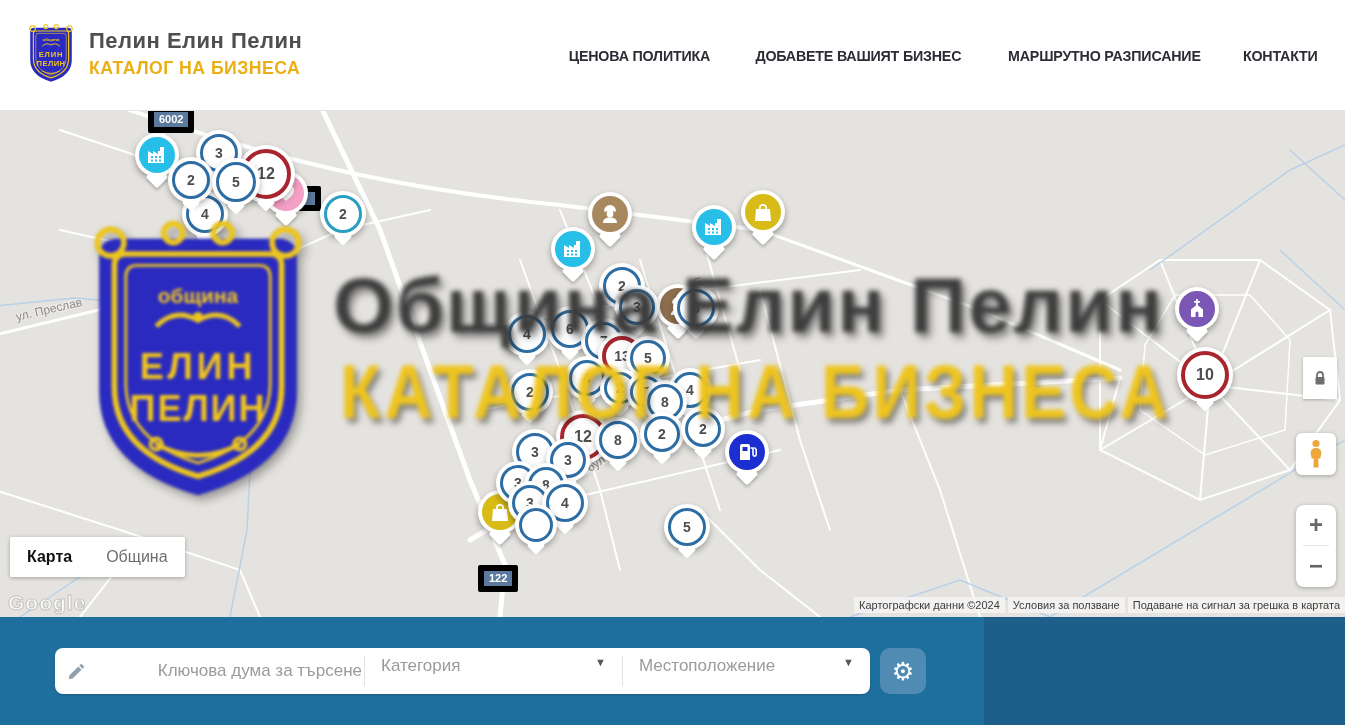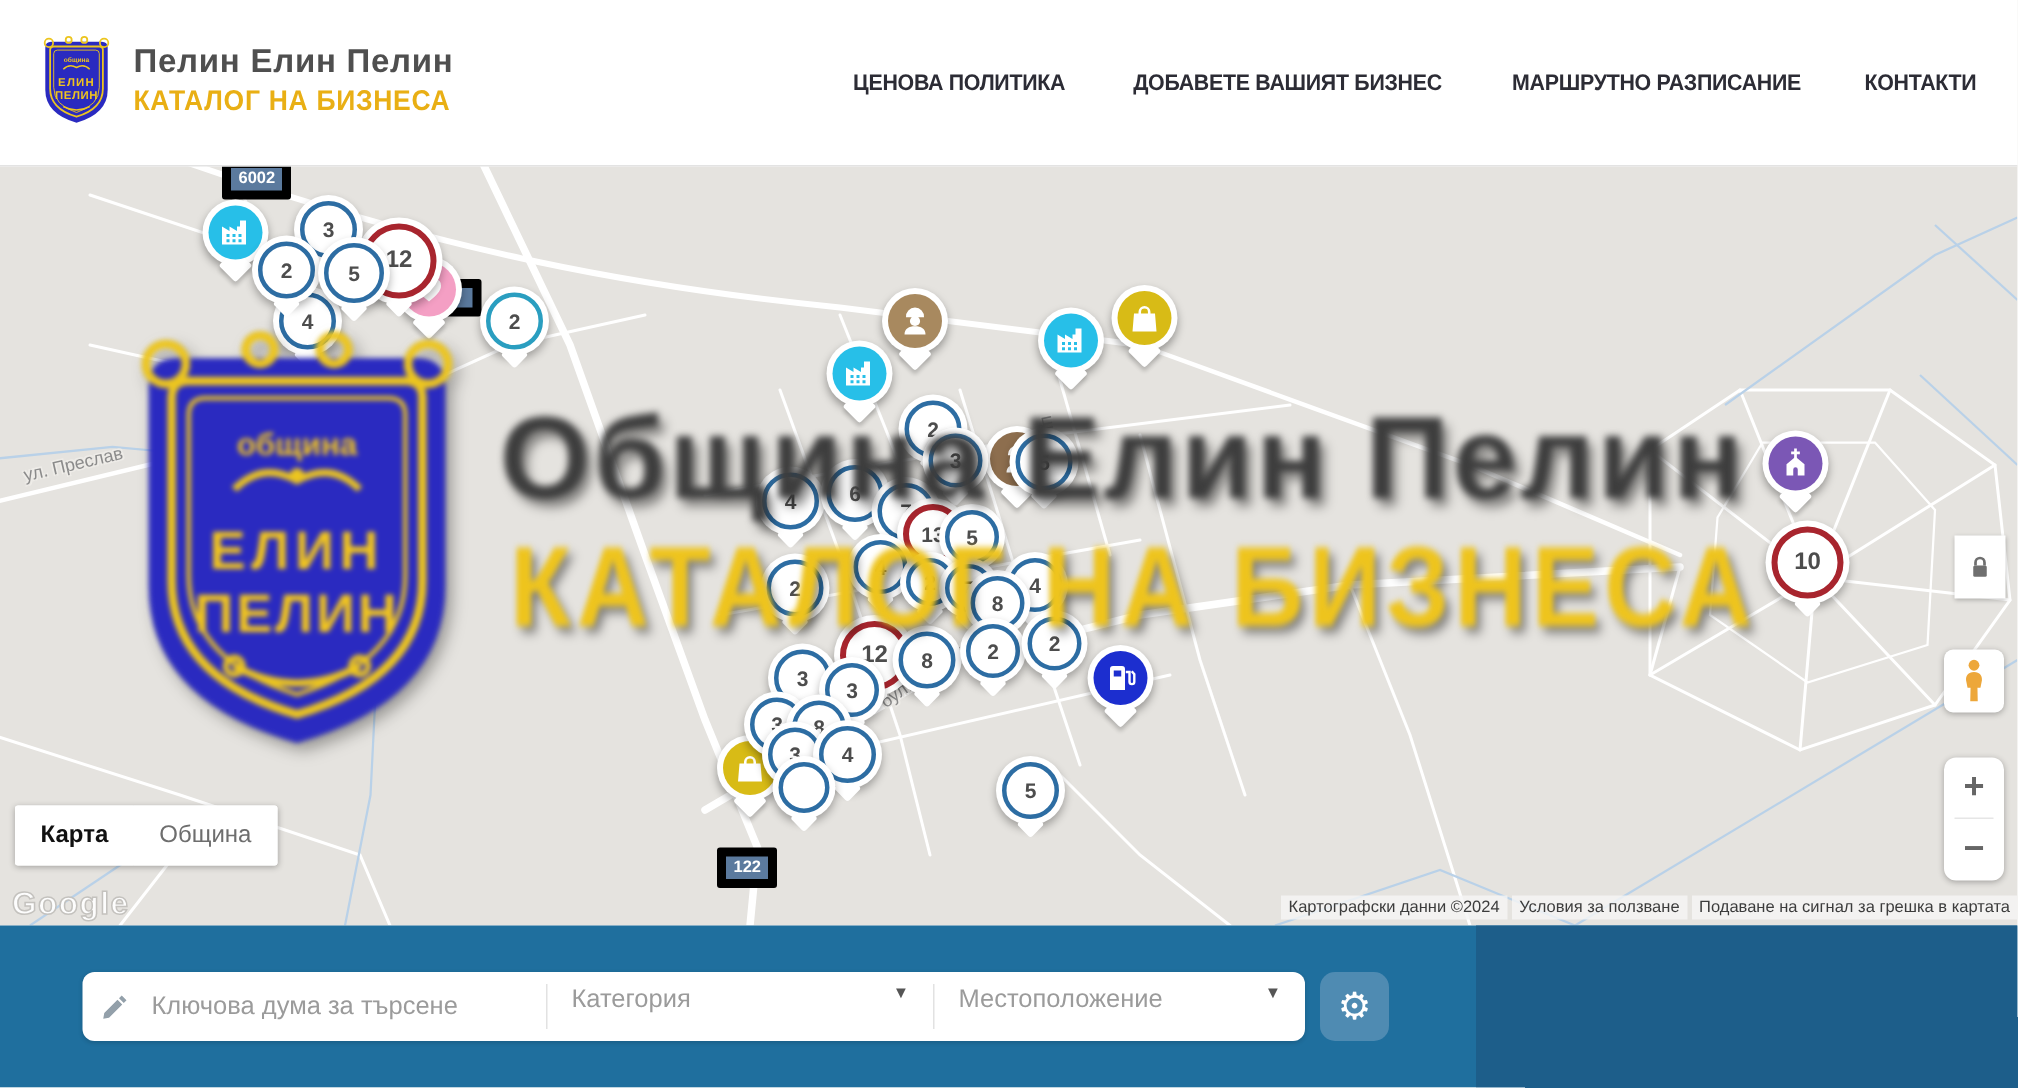"Ключова дума за търсене" .pill input { text-align: none -> right }
